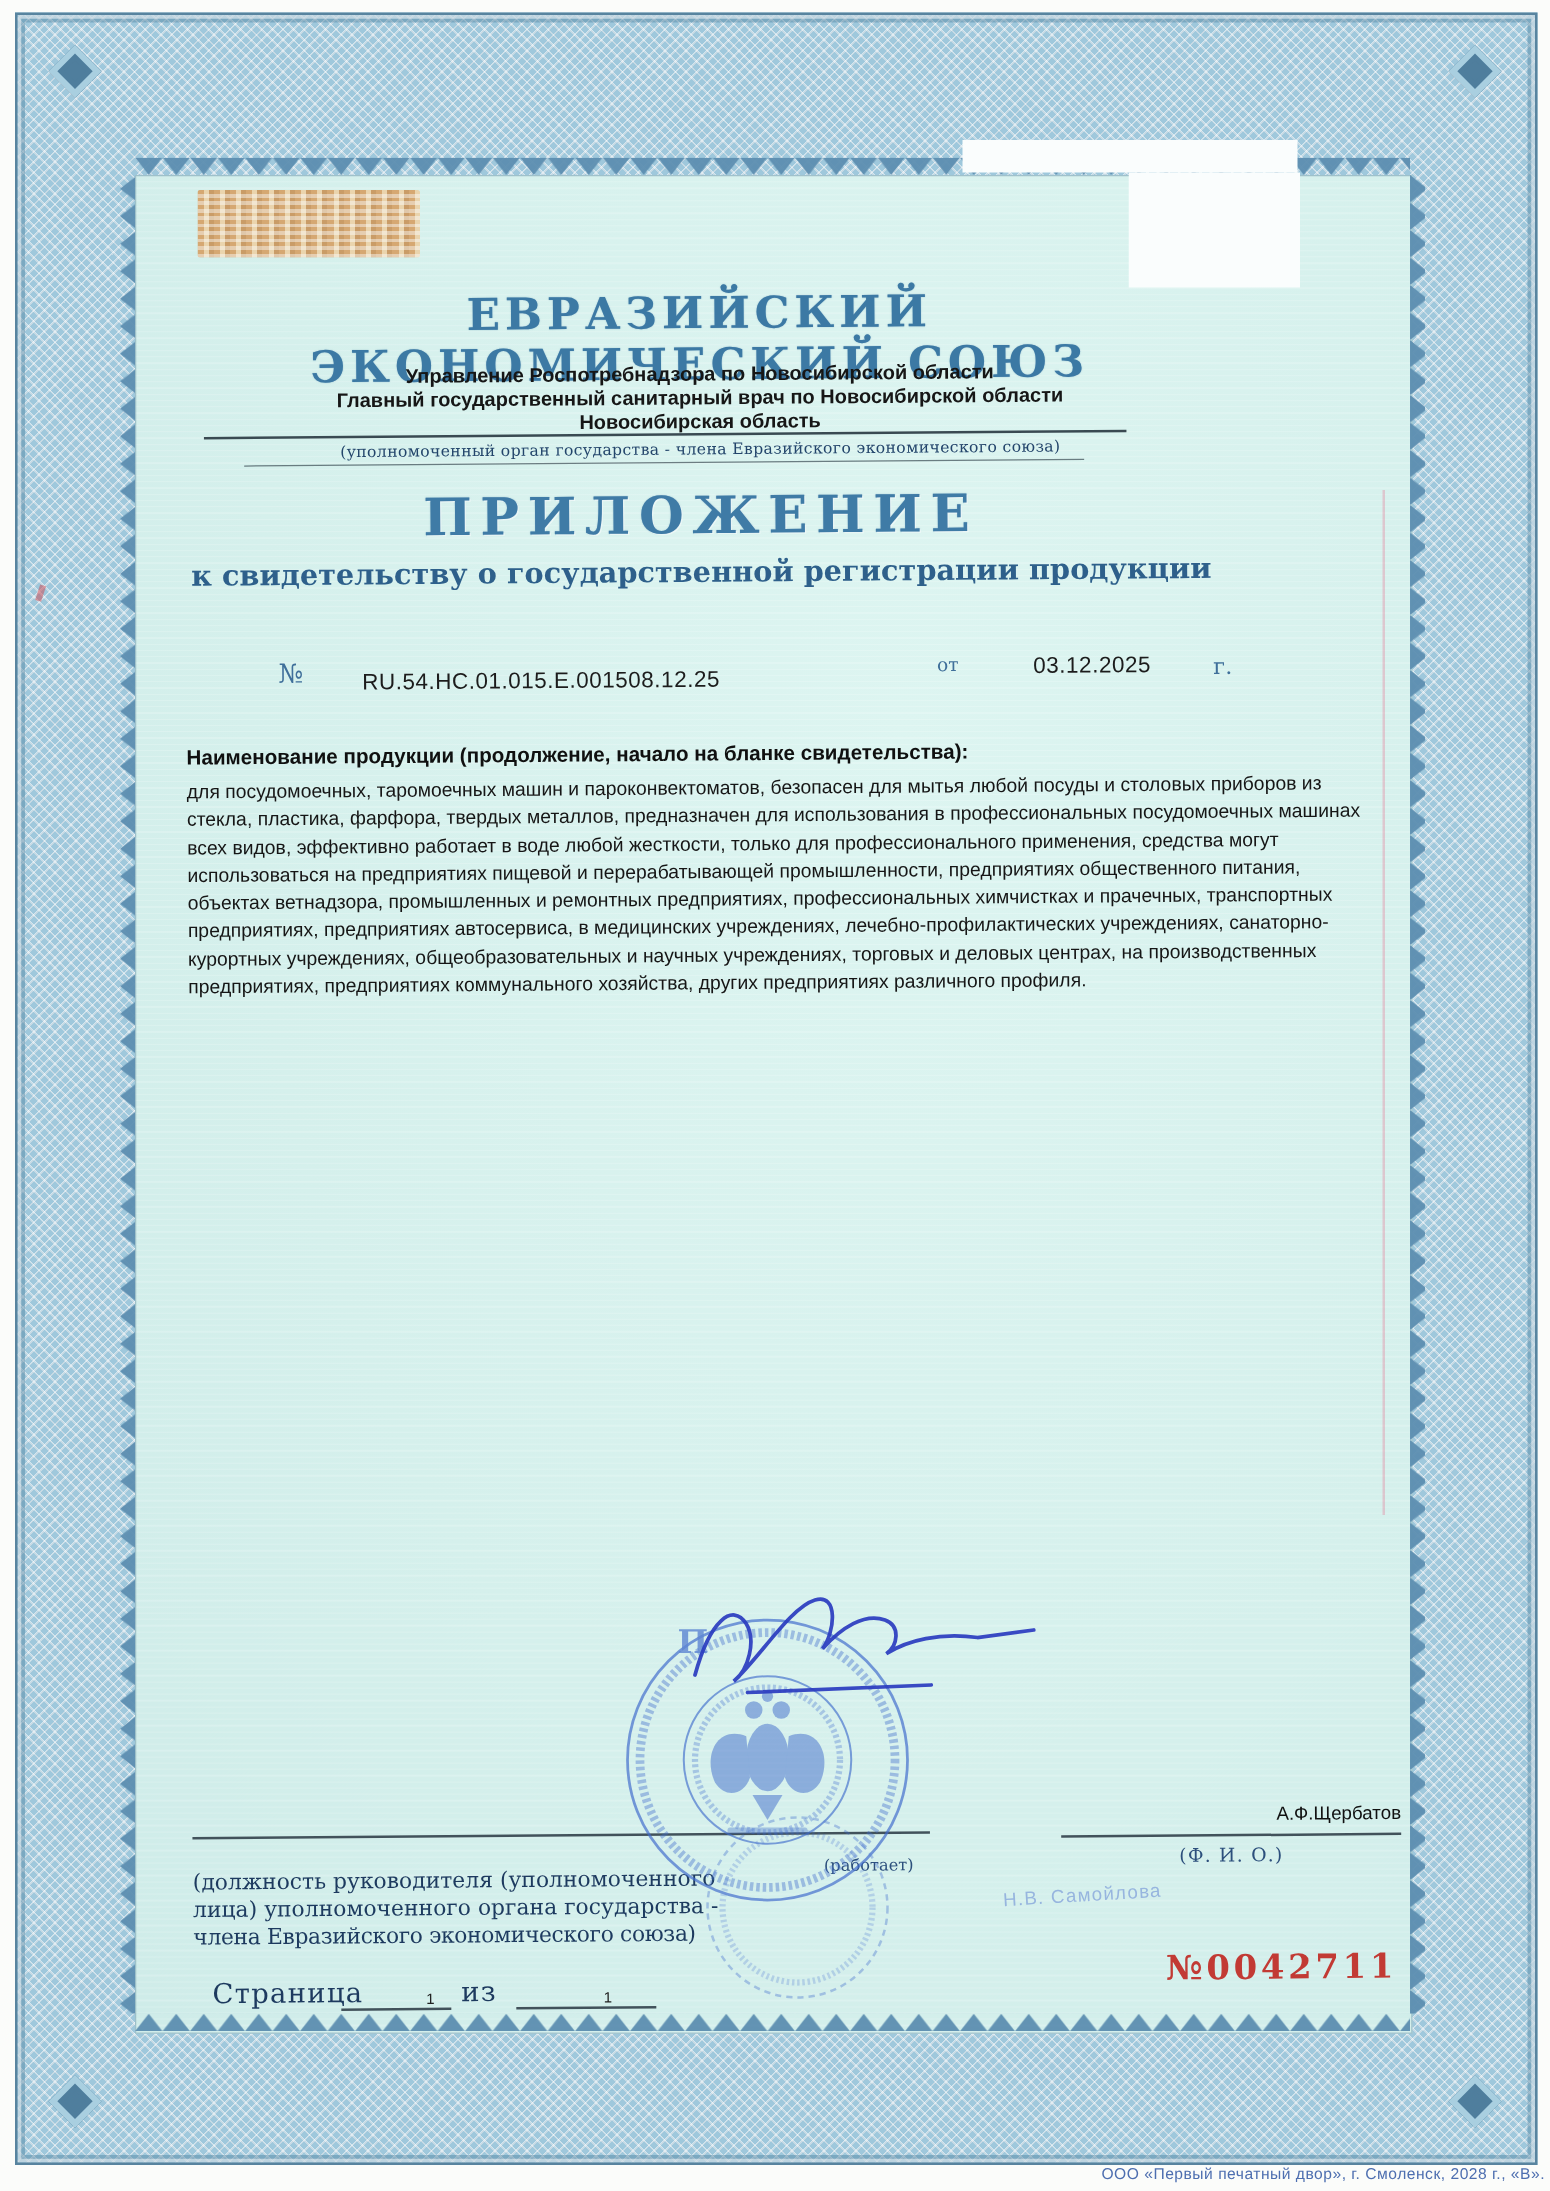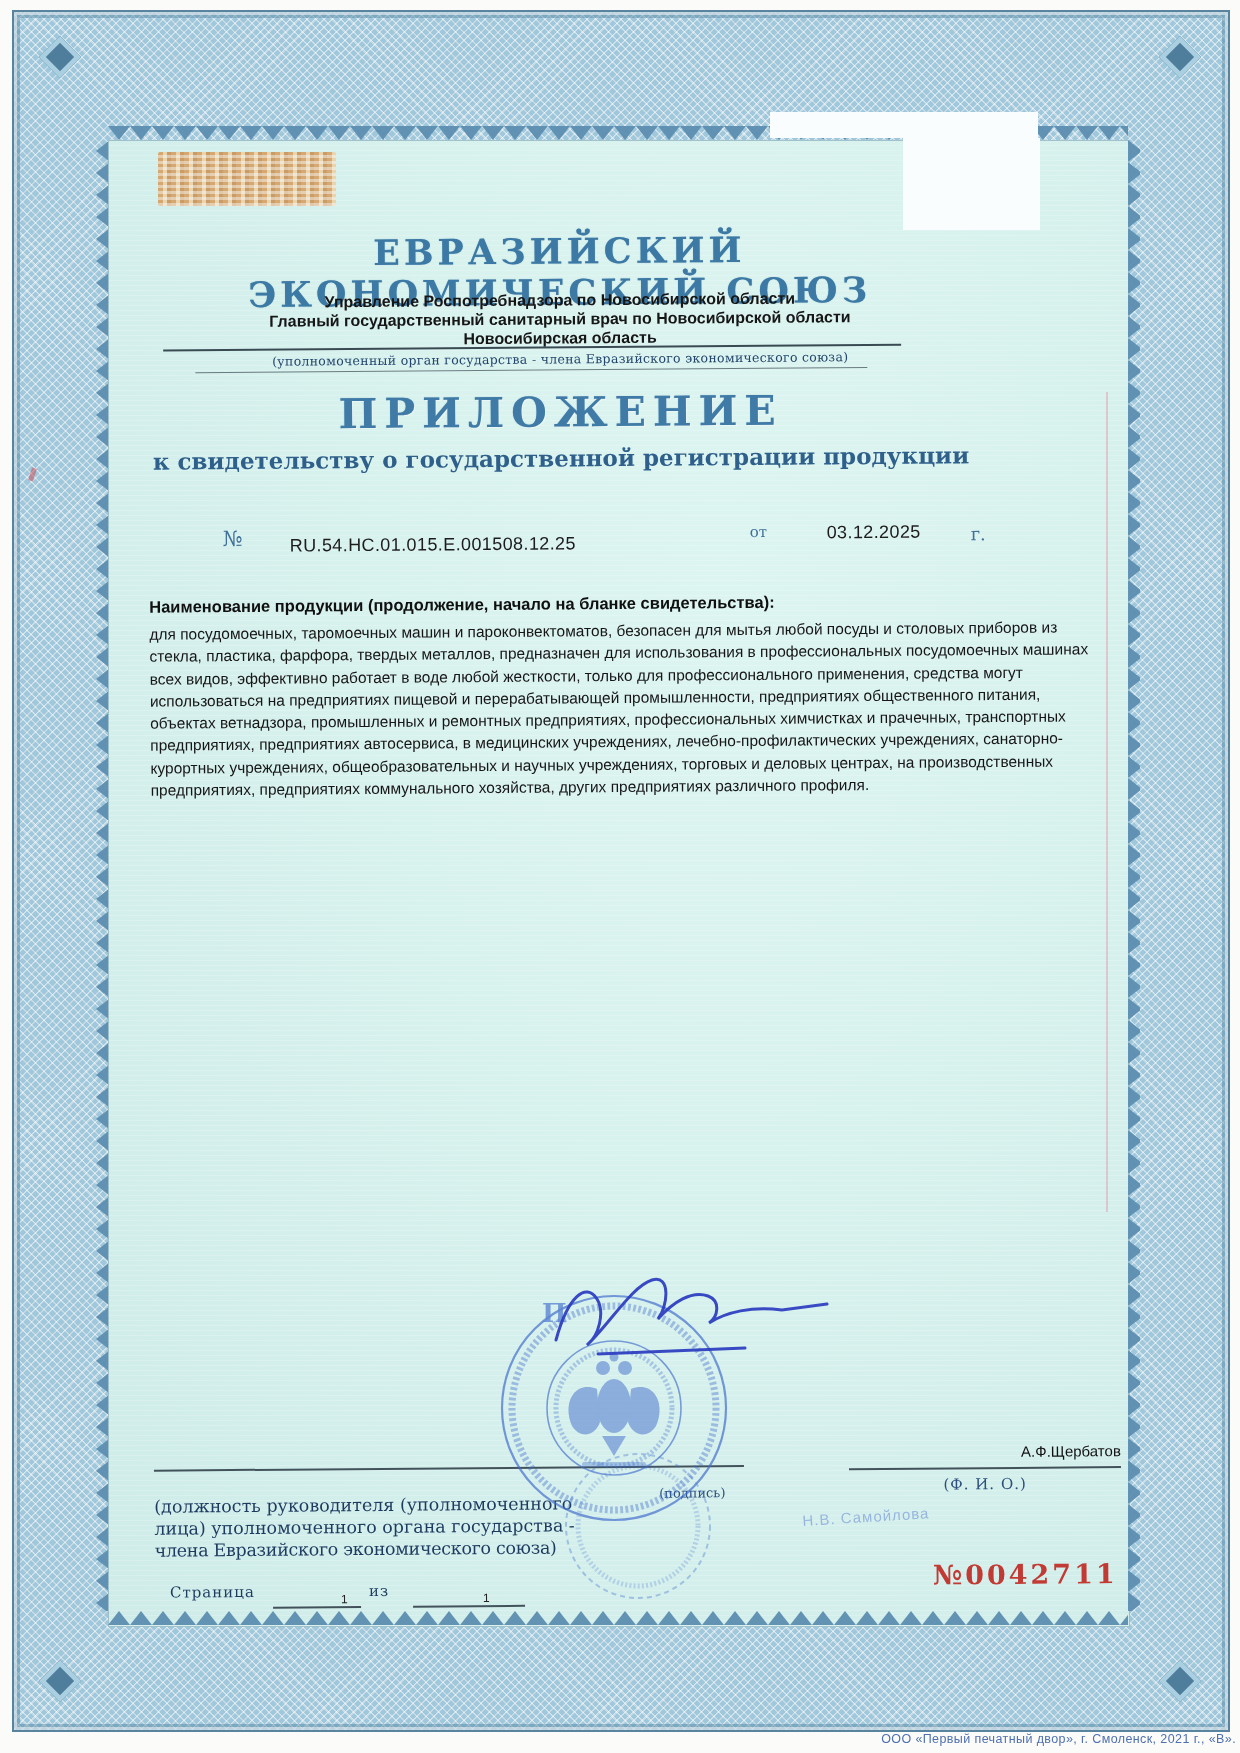"(подпись)" div.abs { text: подпись -> работает }
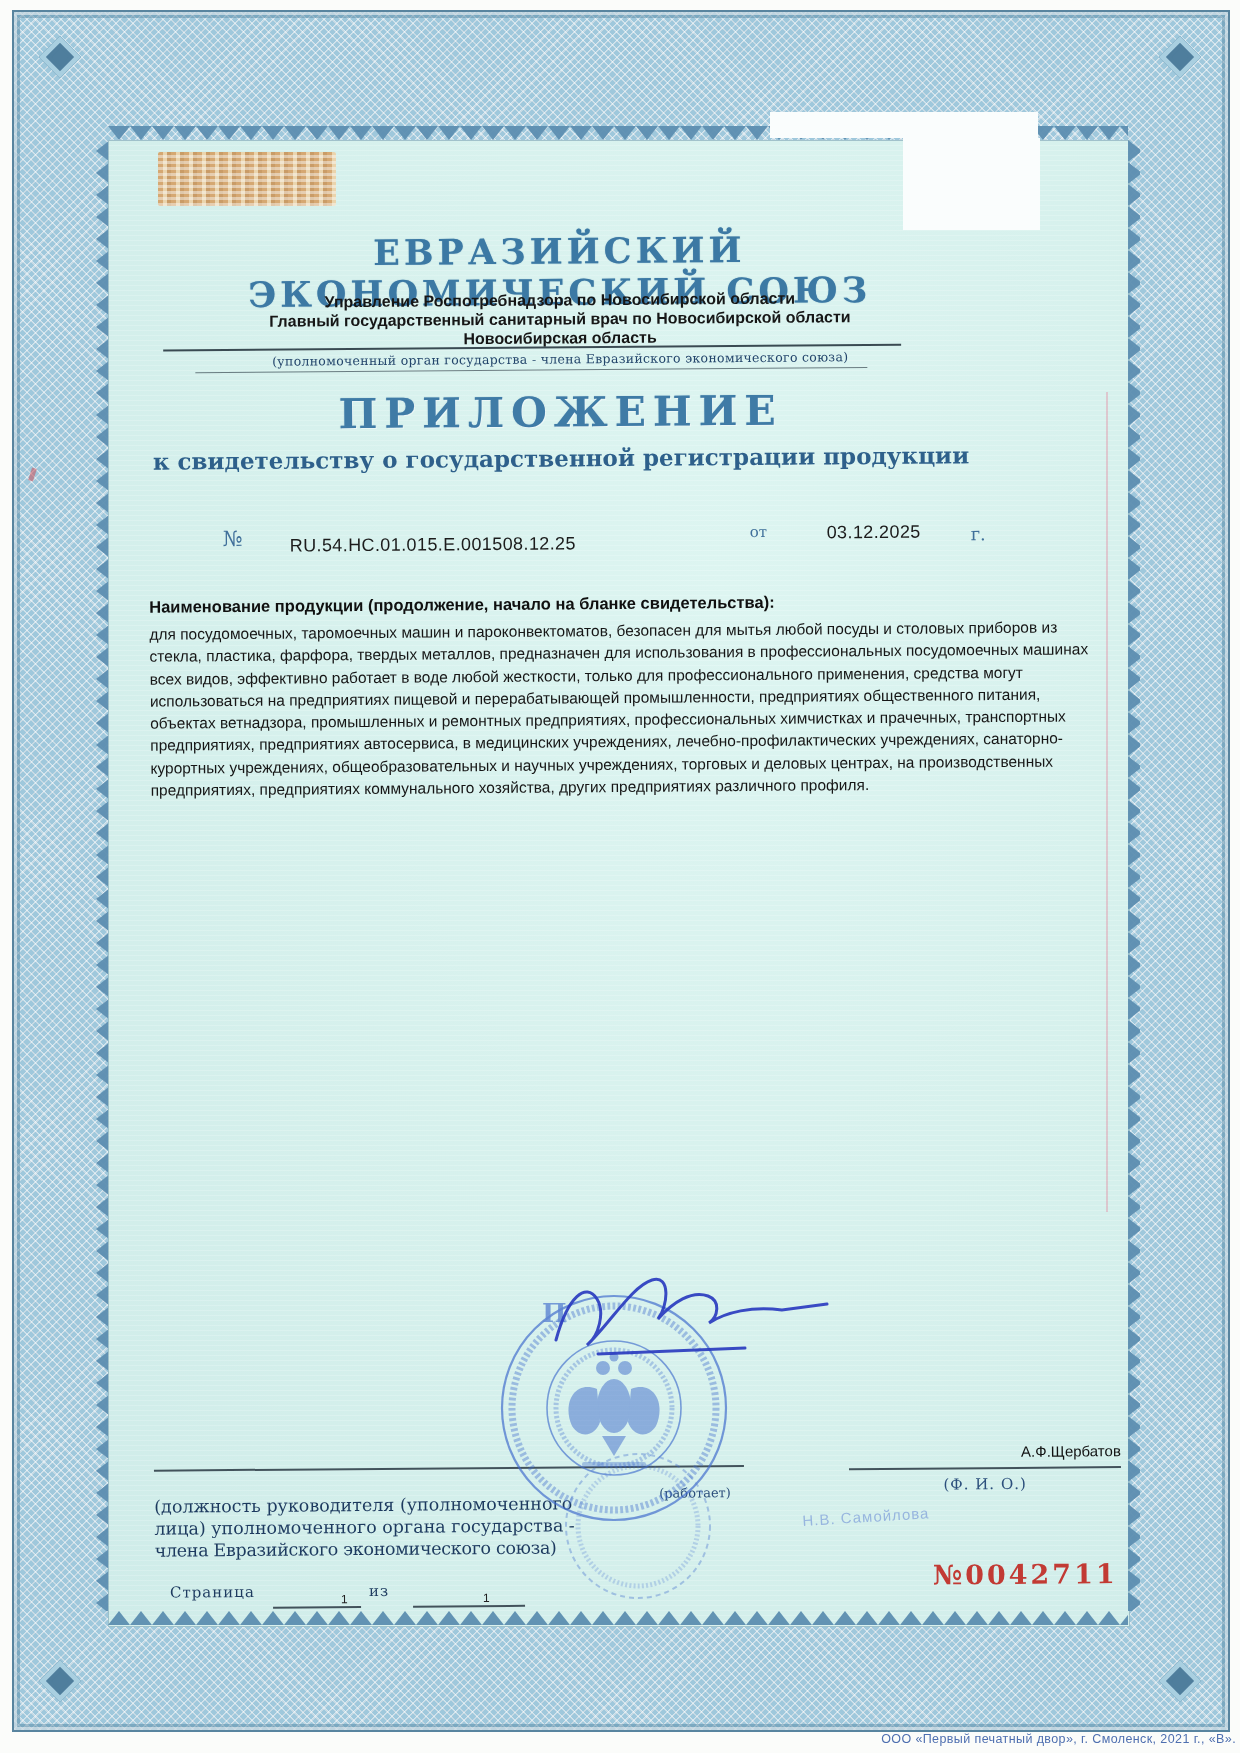"Страница" .page-label { font-size: 15px -> 22px }
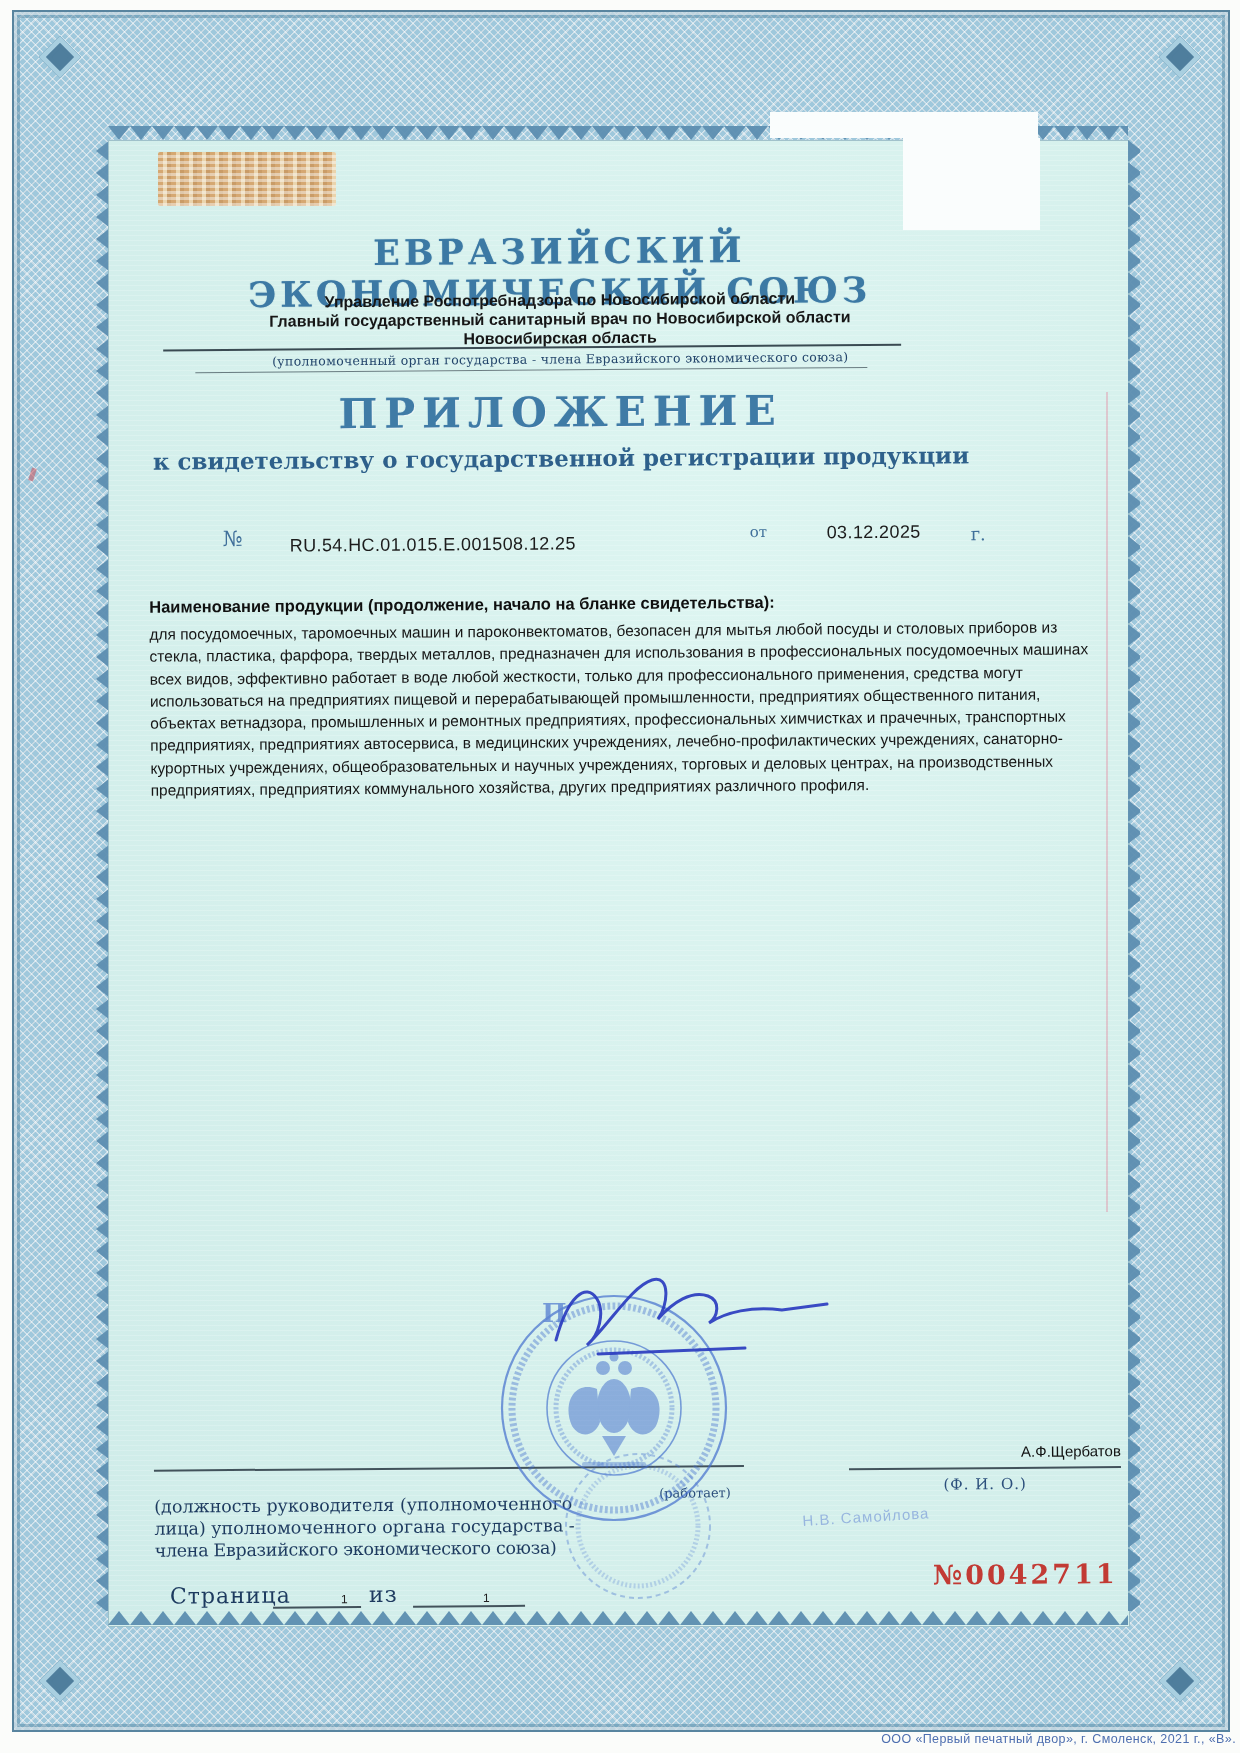"ООО «Первый печатный двор», г." div.printer { text: 2021 -> 2028 }
